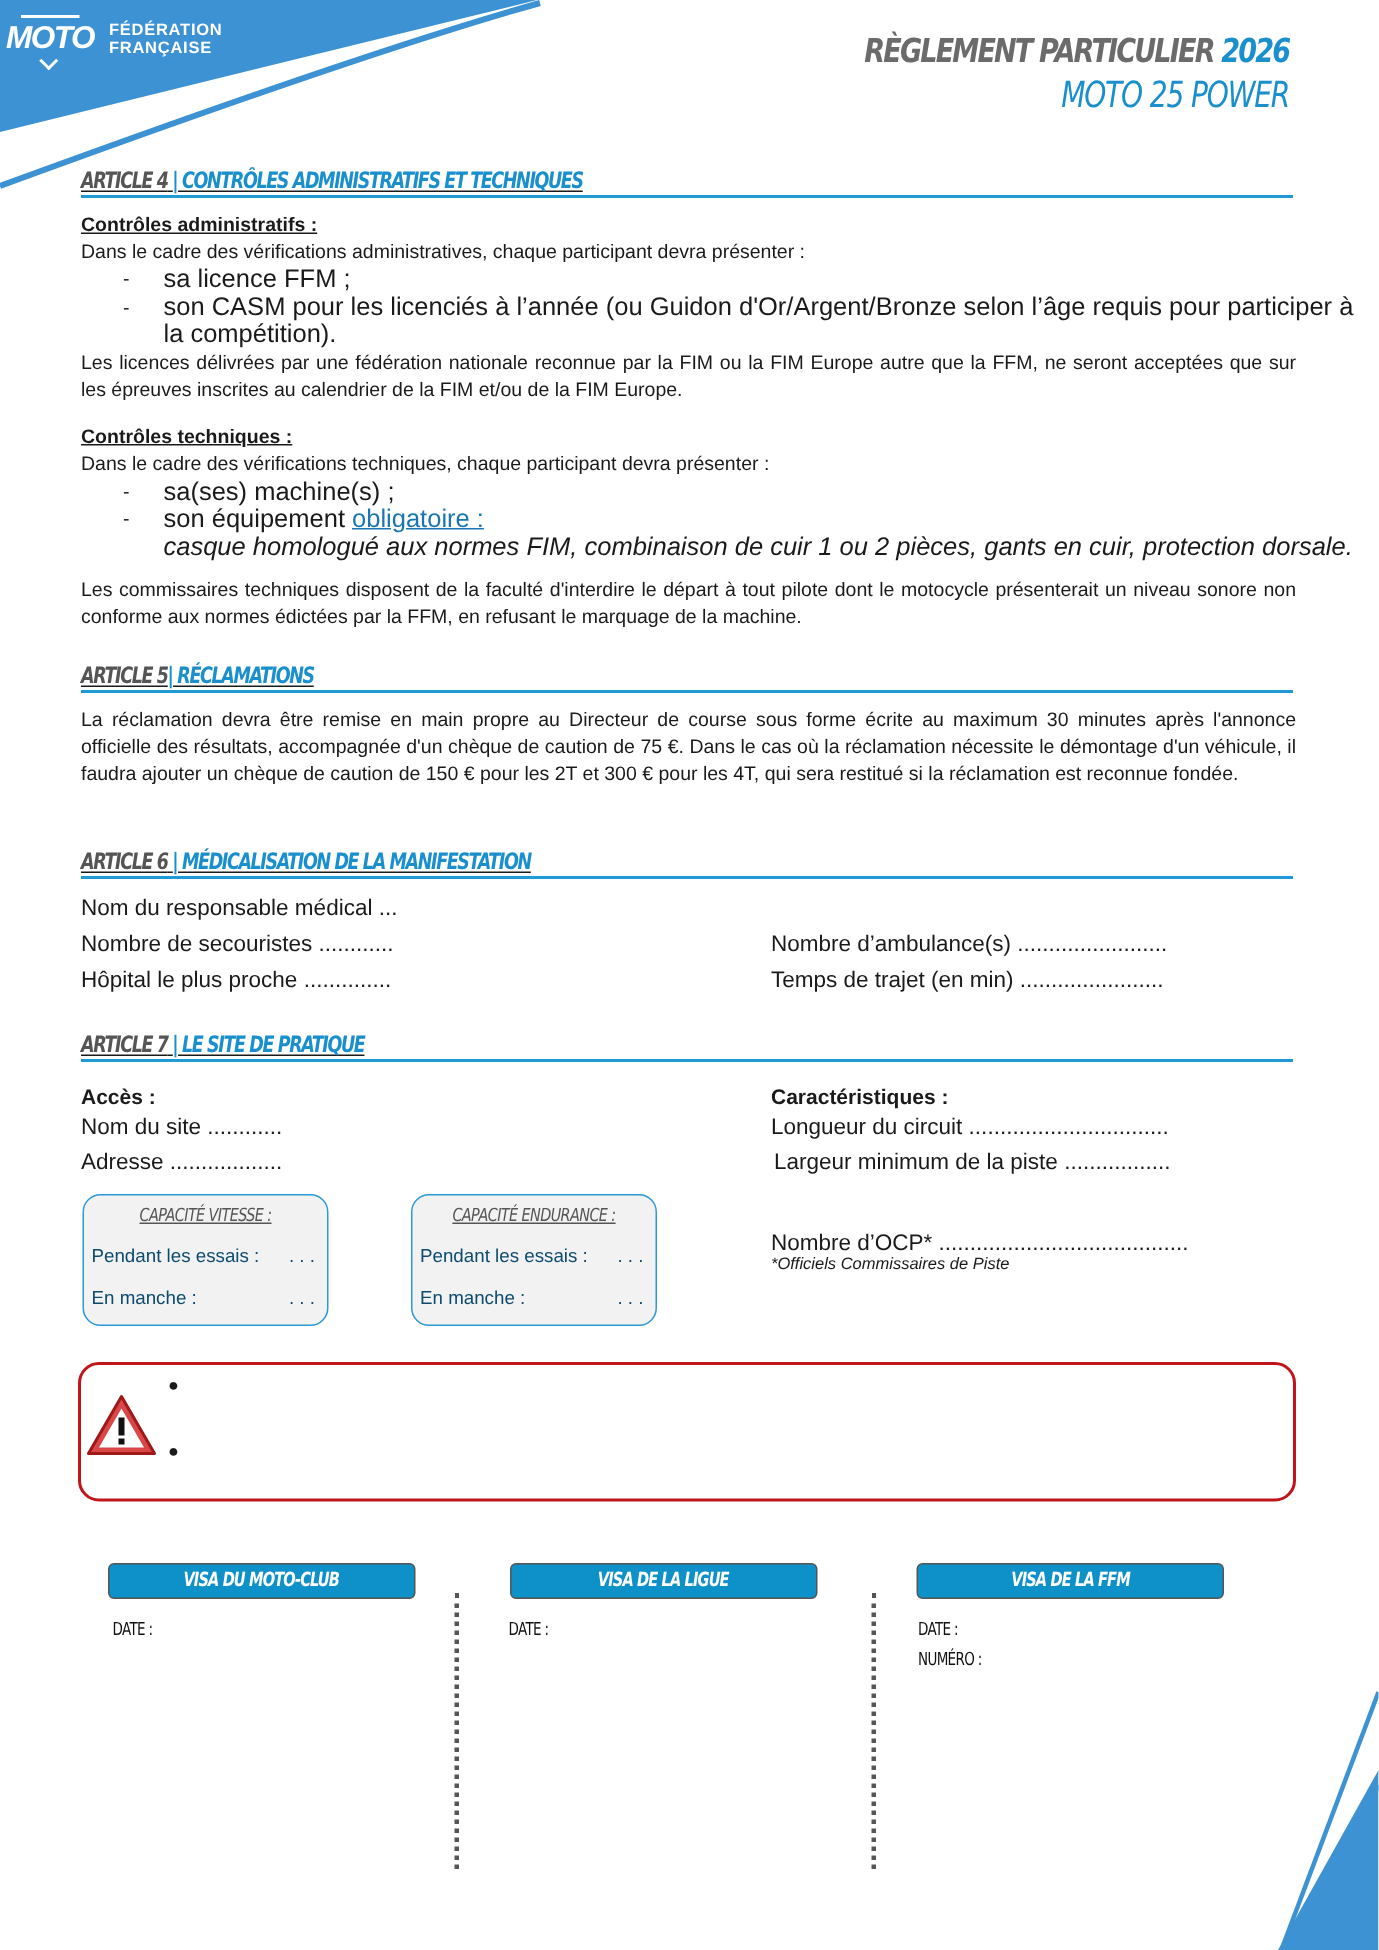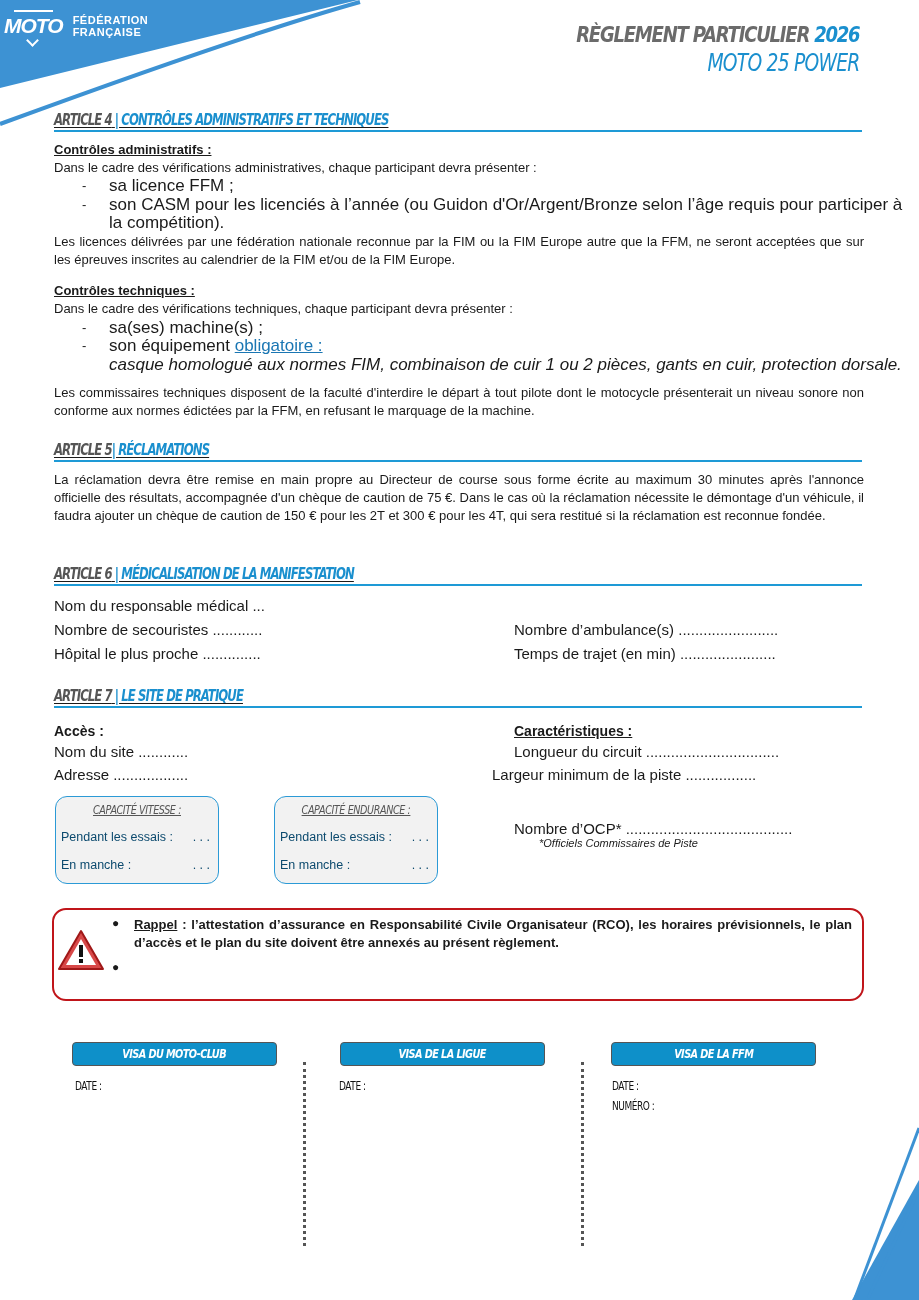"Caractéristiques :" div.bold-lbl { text-decoration: underline -> none }
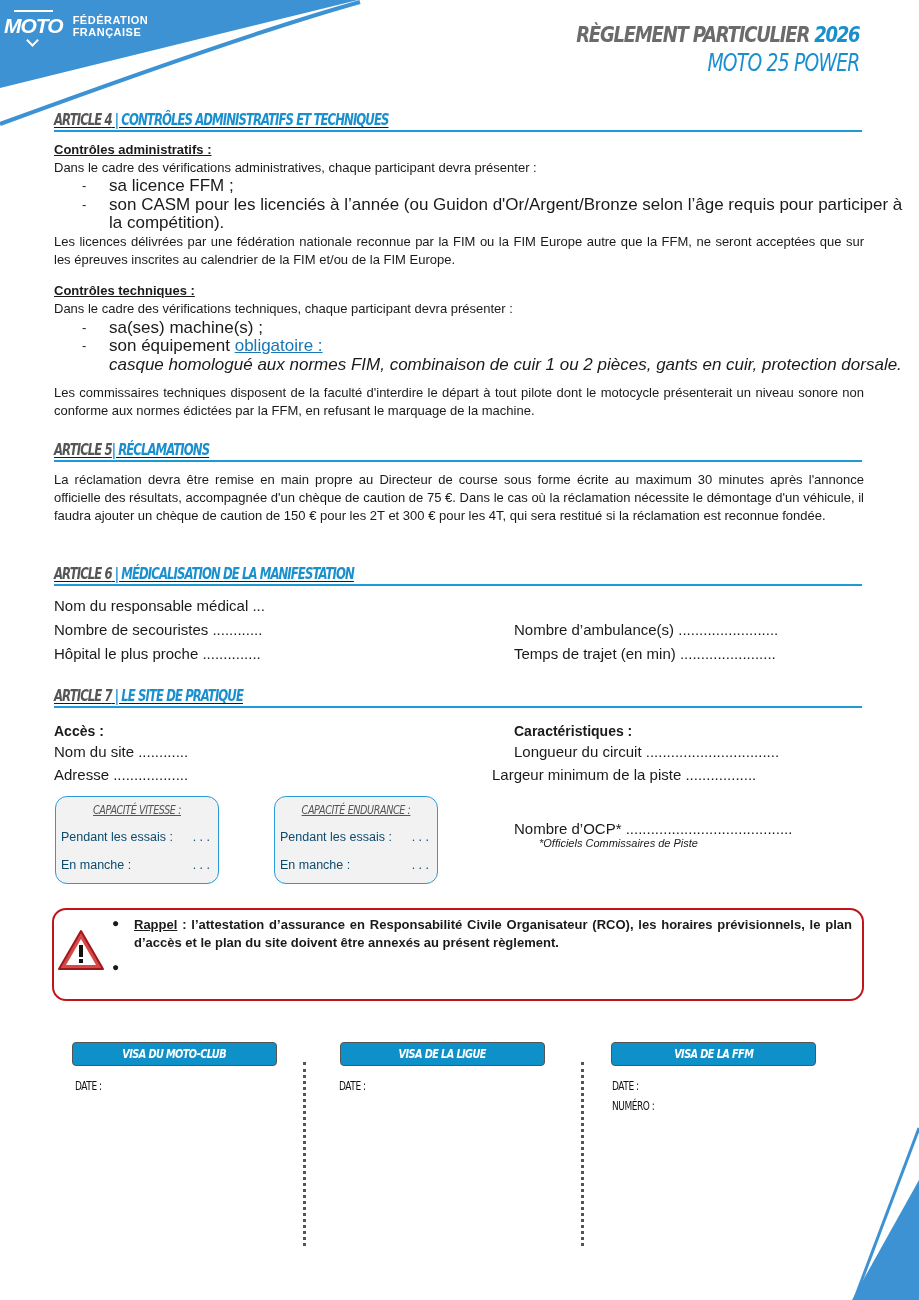"Largeur minimum de la piste" div.field { left: 492px -> 516px }
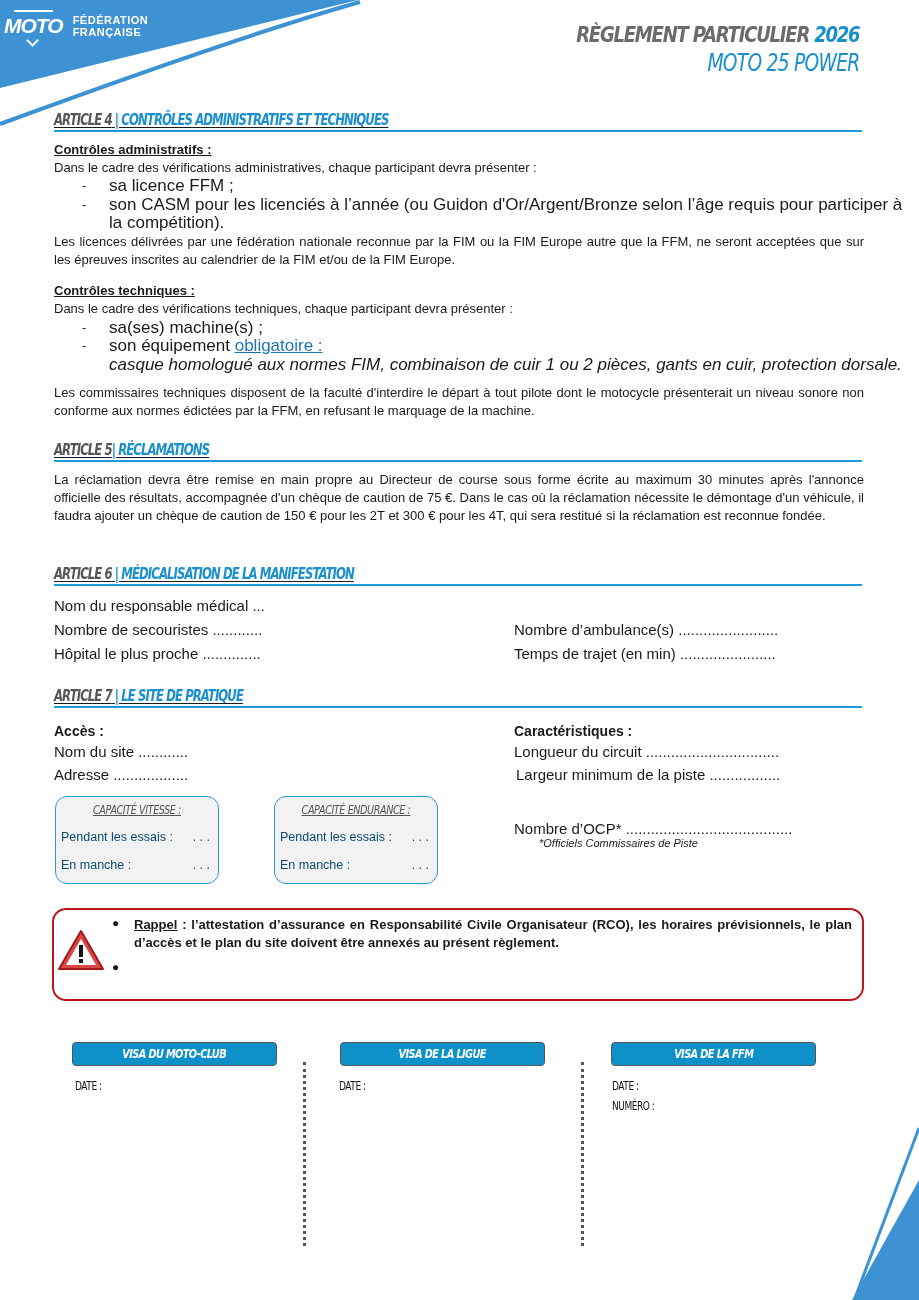"*Officiels Commissaires de Piste" div.field { margin-left: 25px -> none }
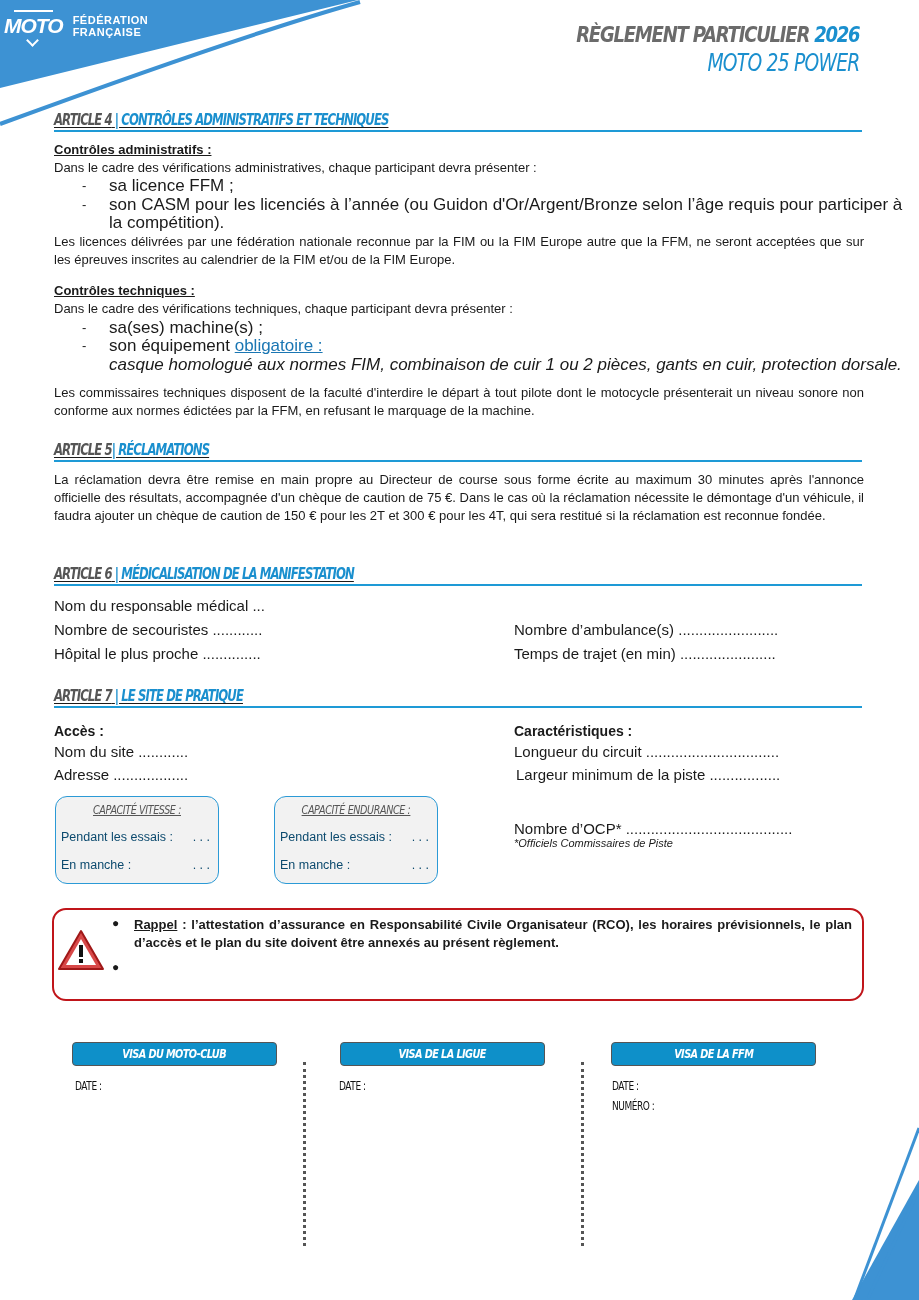"Rappel : l’attestation d’assurance en" div.warn-item { html: <div><span>Rappel</span><span> : l’attestation d’assurance en Responsabilité Civile Organisateur (RCO), les horaires prévisionnels, le plan d’accès et le plan du site doivent être annexés au présent règlement.</span></div> -> none }
